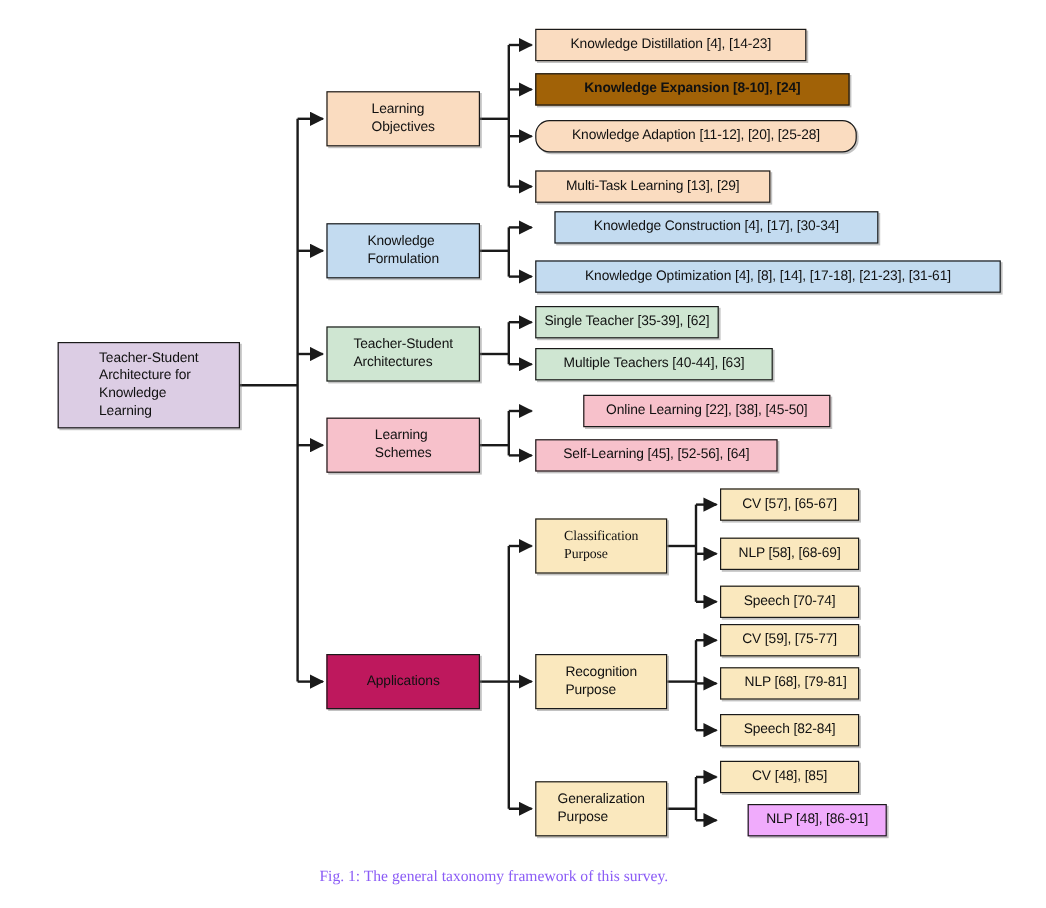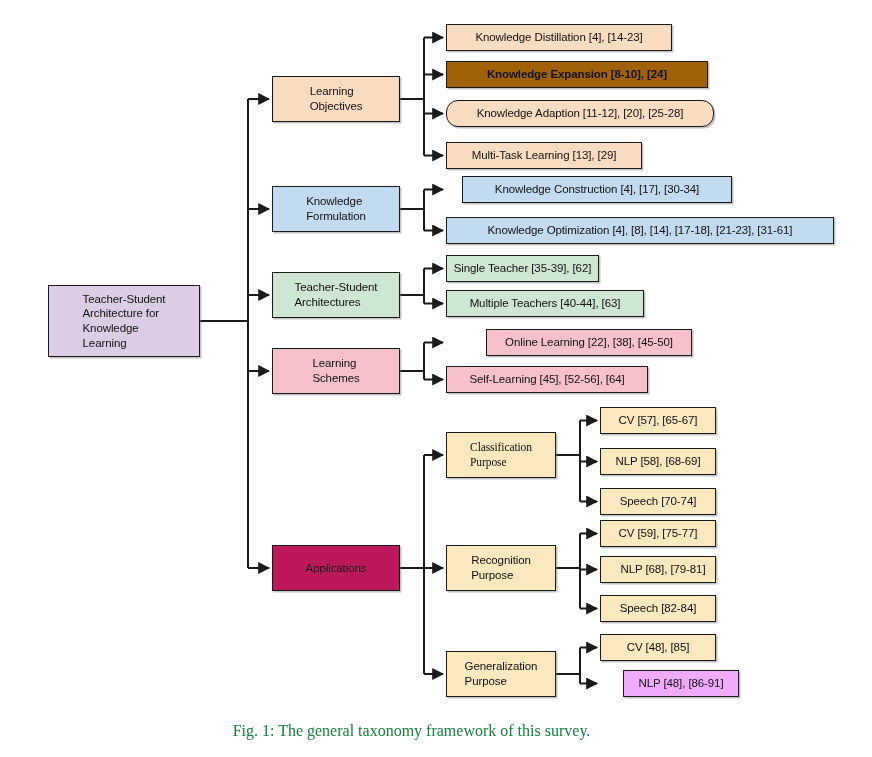"Fig. 1: The general taxonomy" .caption { color: #15803d -> #8b5cf6; font-size: 16px -> 13px }
